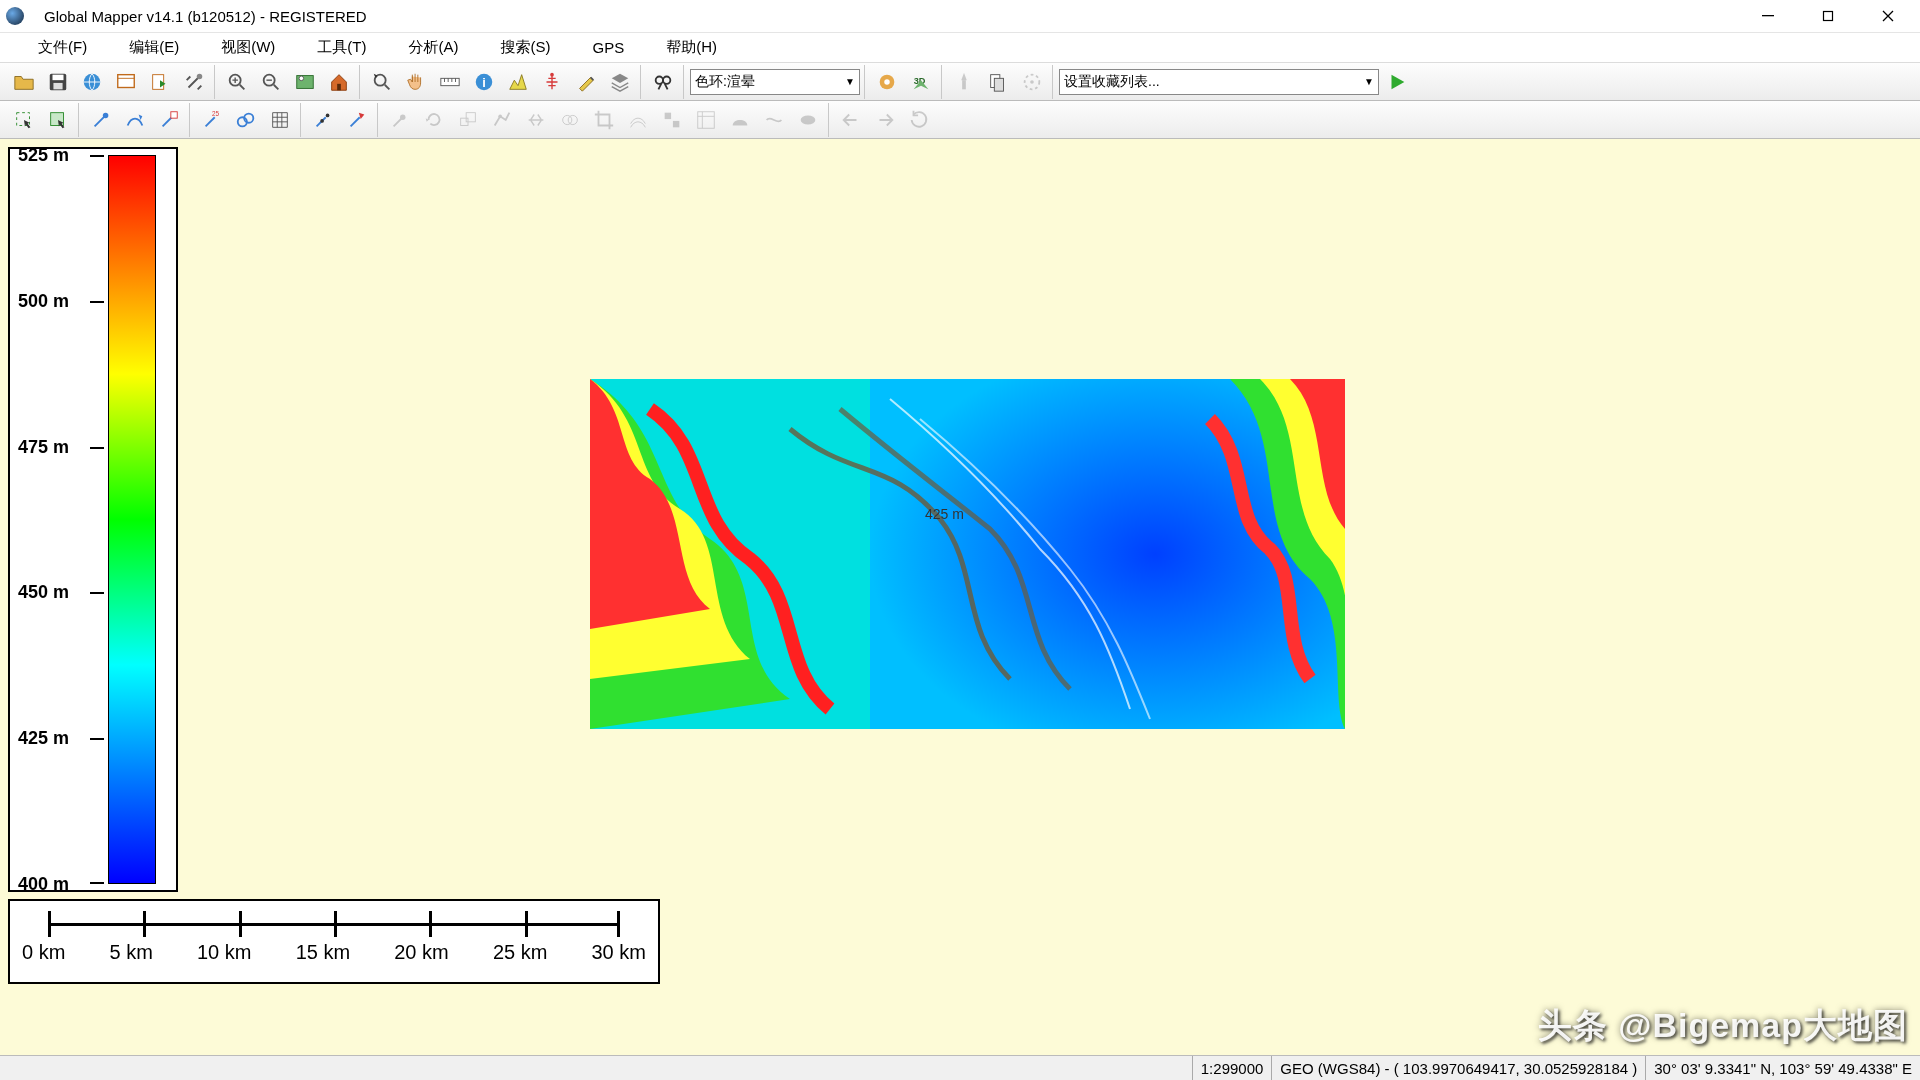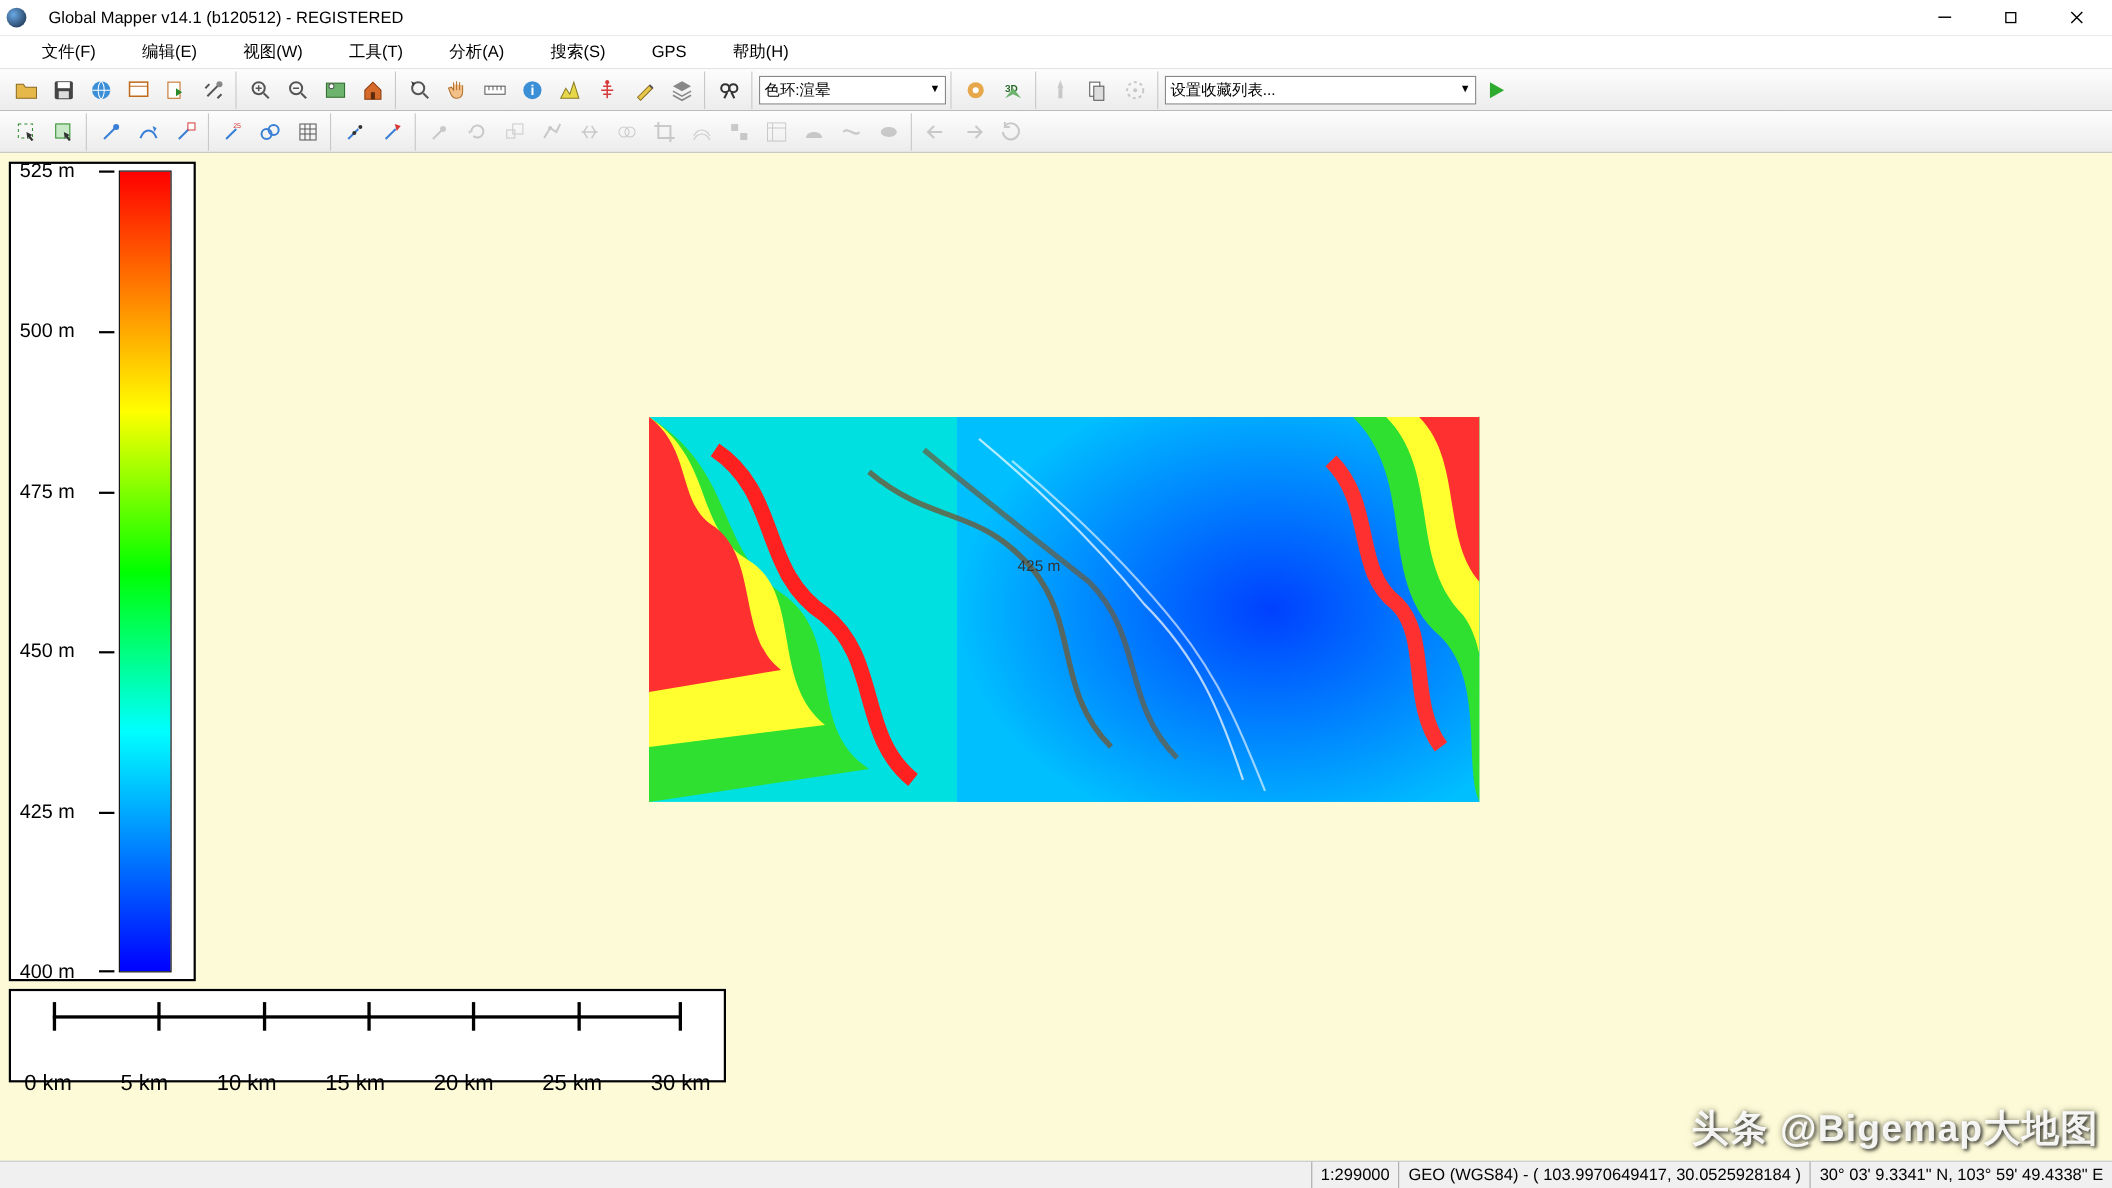"设置收藏列表..." div.tb-select { width: 283px -> 320px }
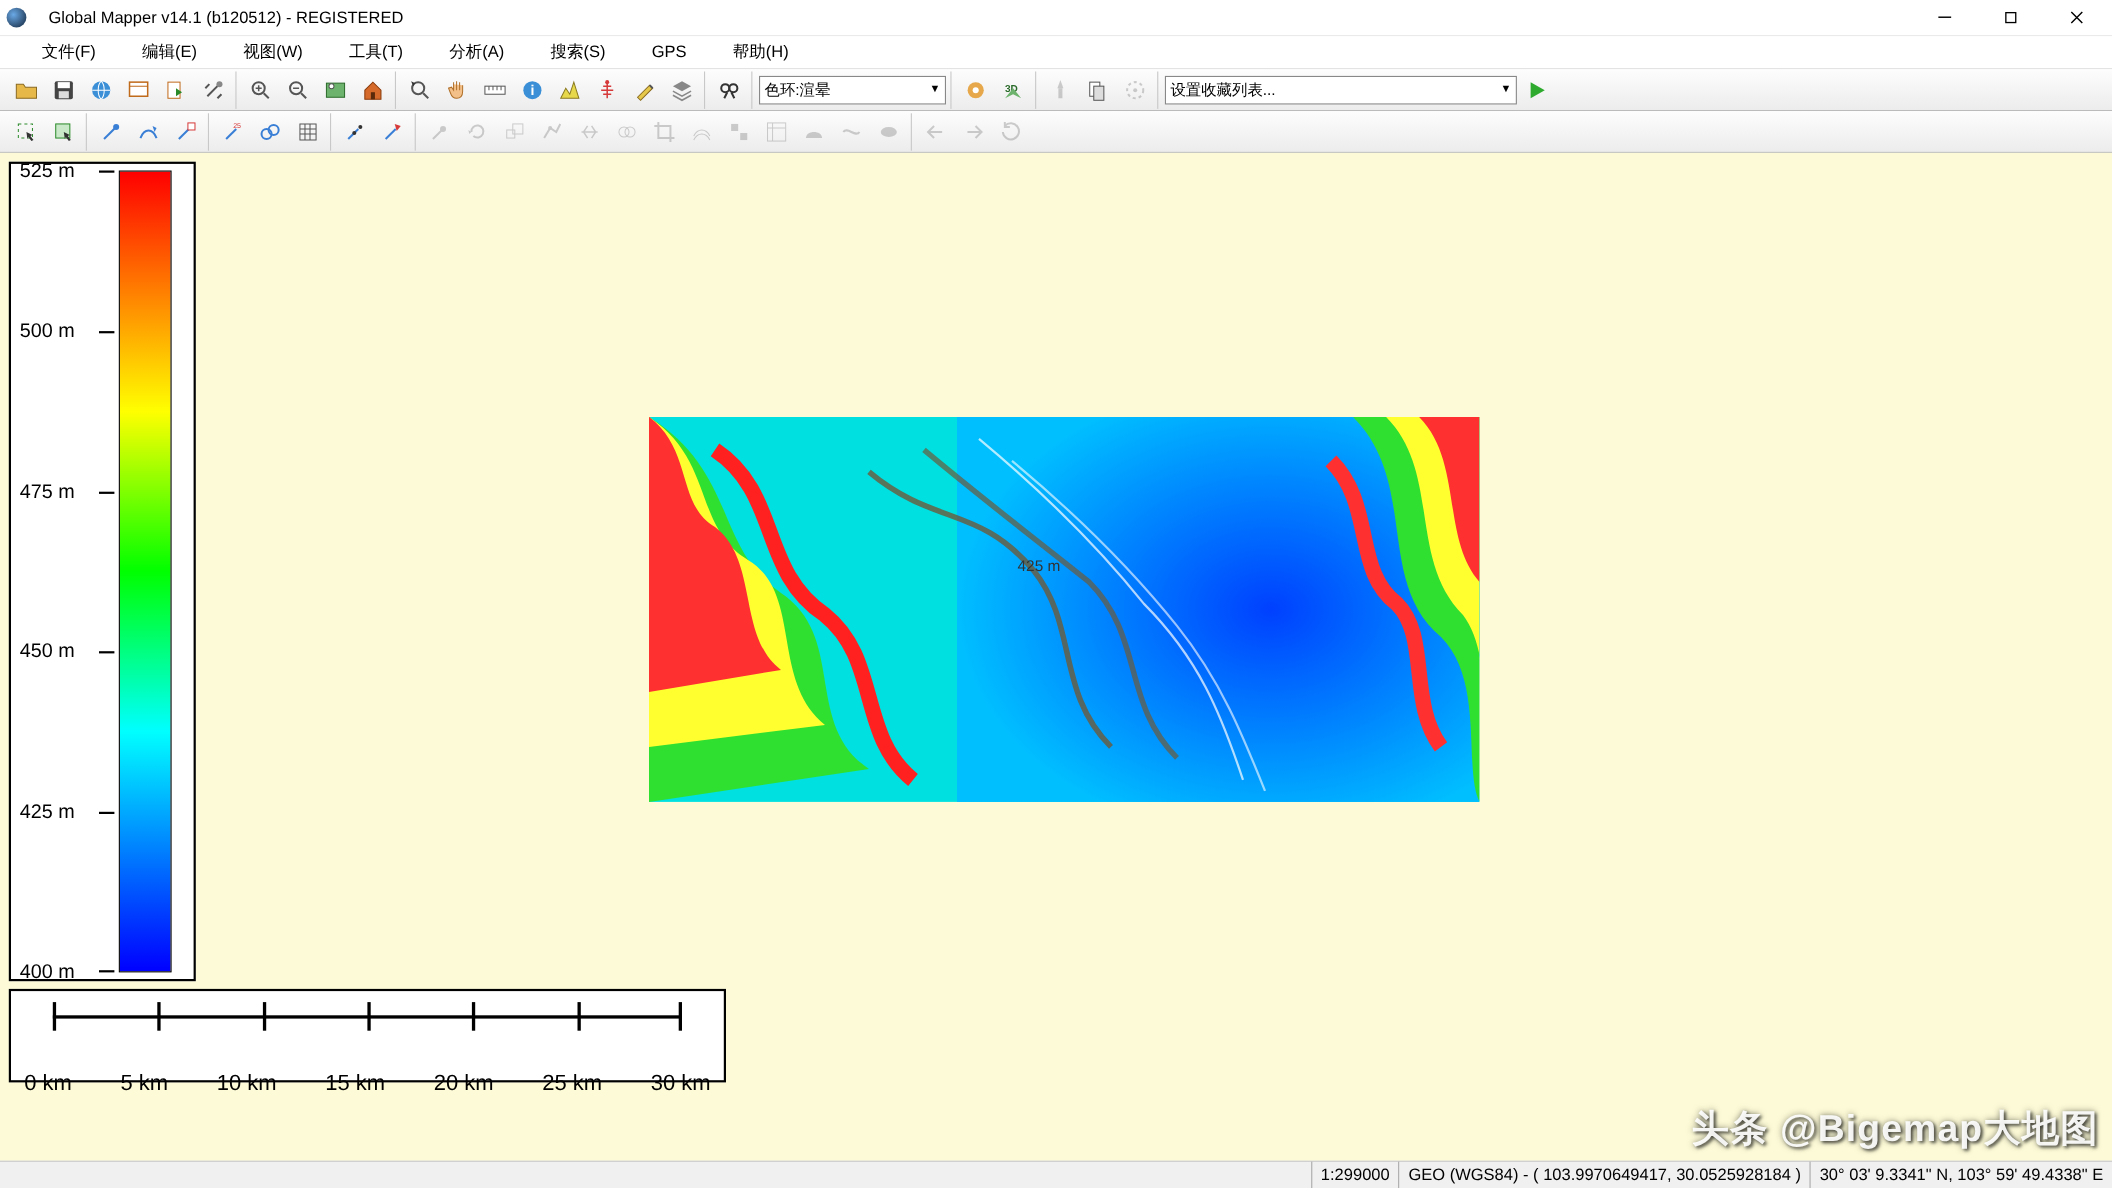"525 m" .legend-scale { font-weight: none -> bold }
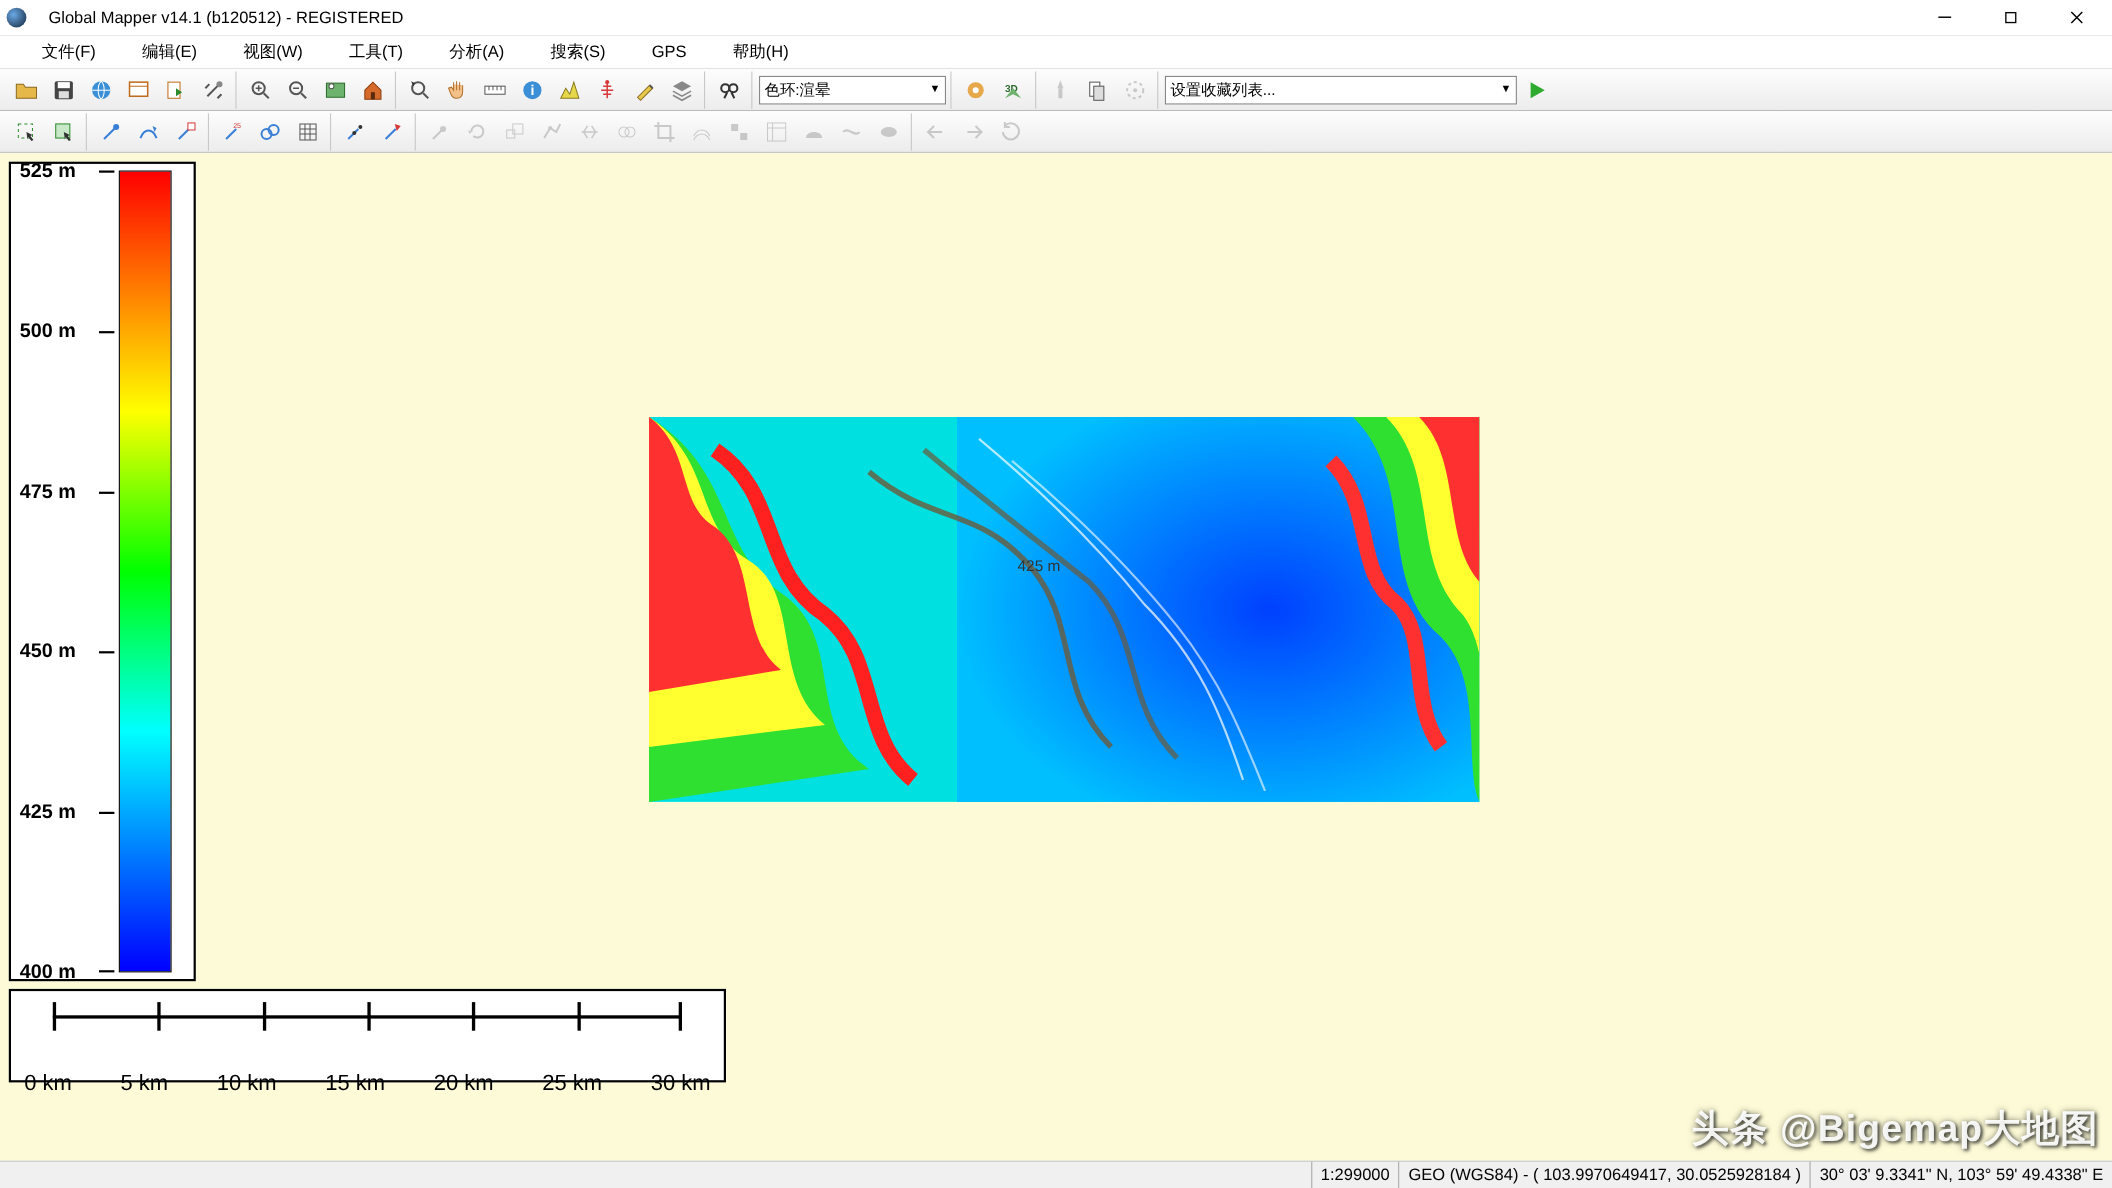"0 km" .scale-labels { margin-top: 33px -> none }
